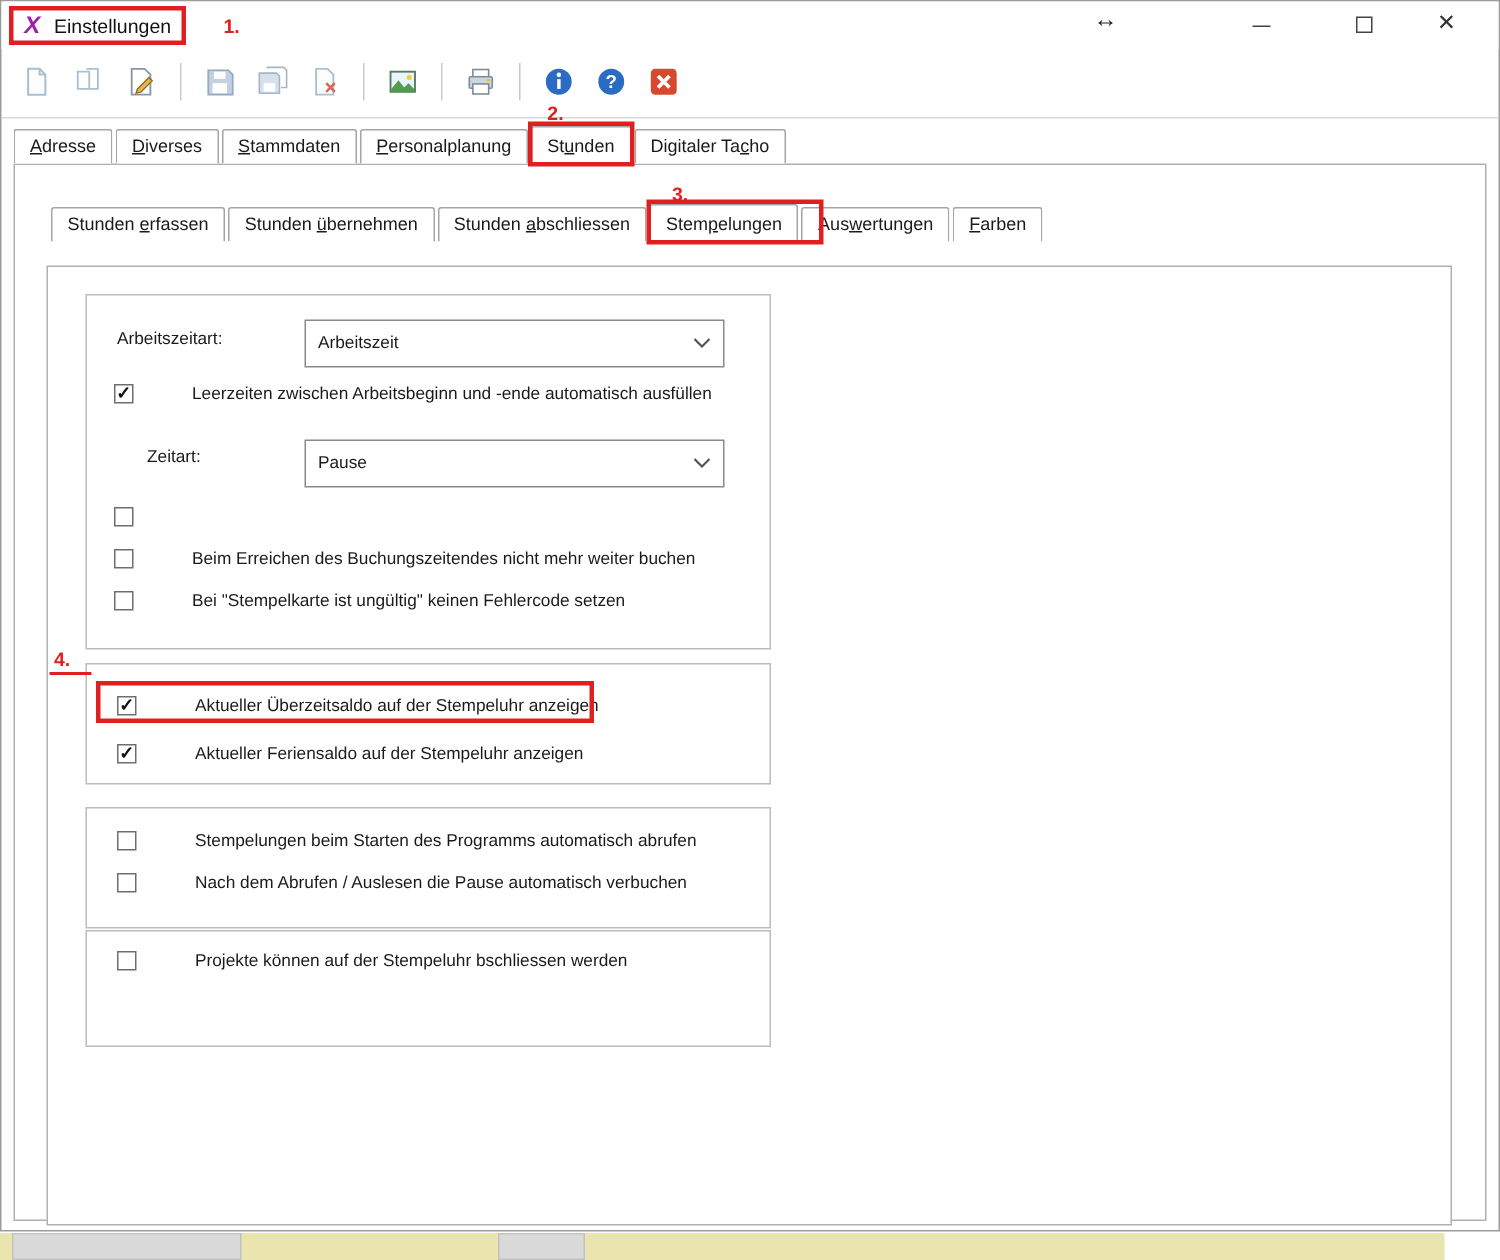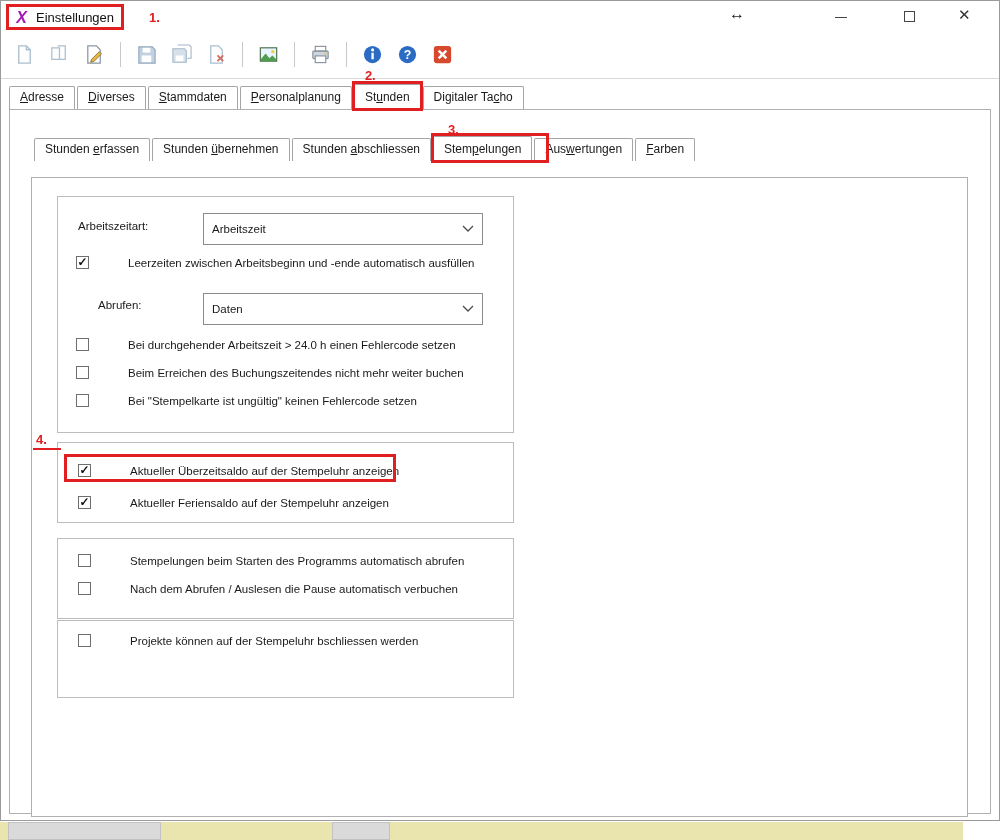"Abrufen:" span.flabel { text: Abrufen -> Zeitart }
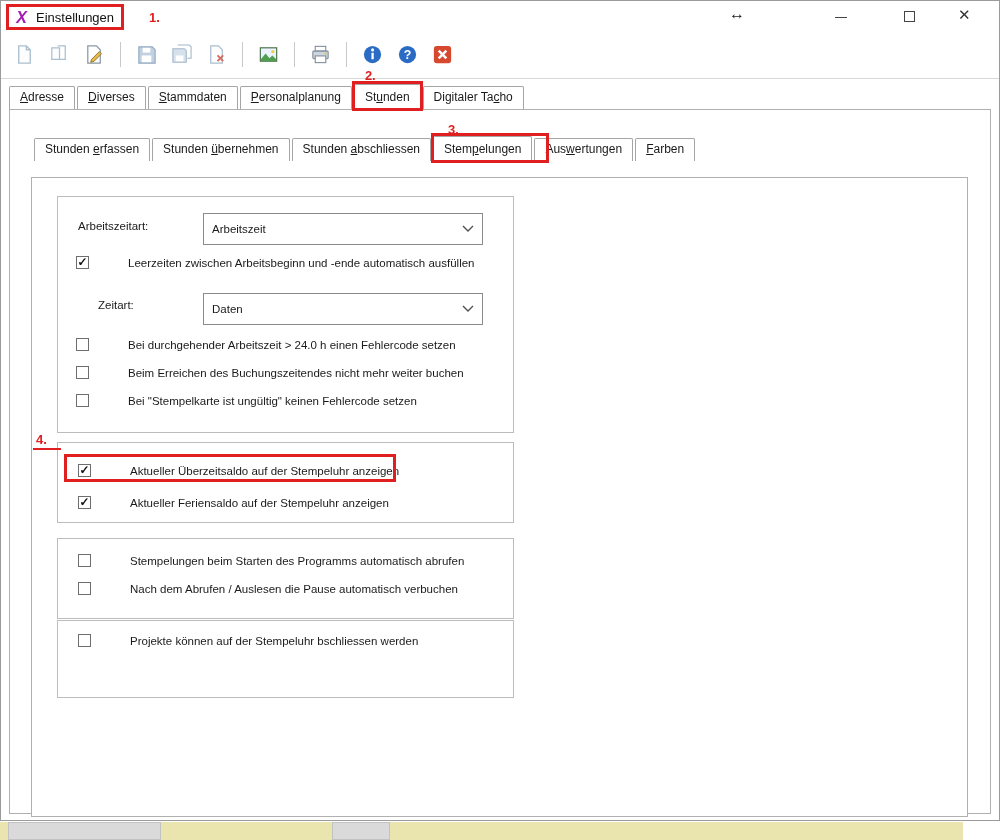"Daten" span.cval { text: Daten -> Pause }
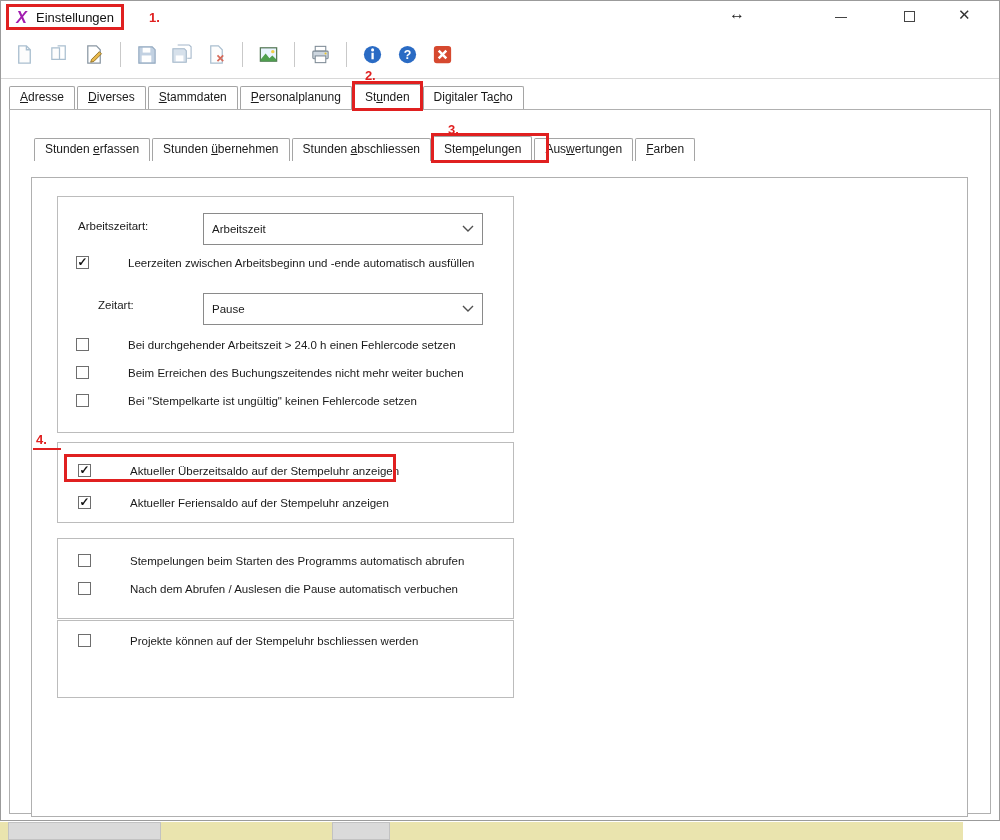"Bei durchgehender Arbeitszeit > 24.0" span.cblabel { html: <span>Bei durchgehender Arbeitszeit &gt; 24.0 h einen Fehlercode setzen</span> -> none }
